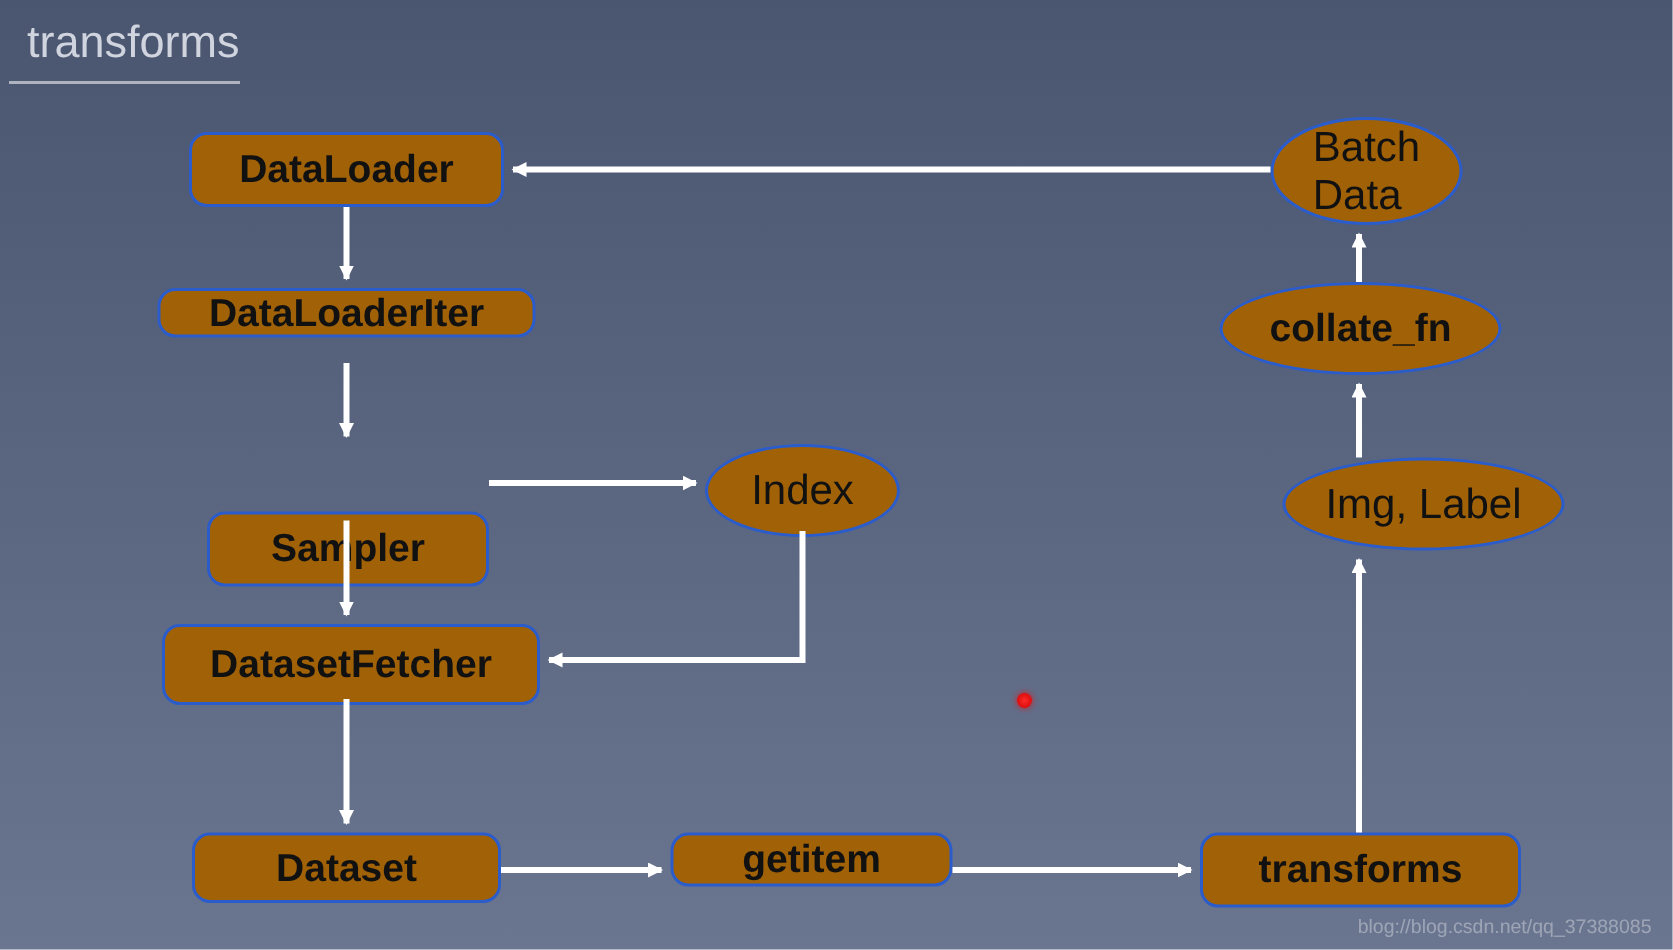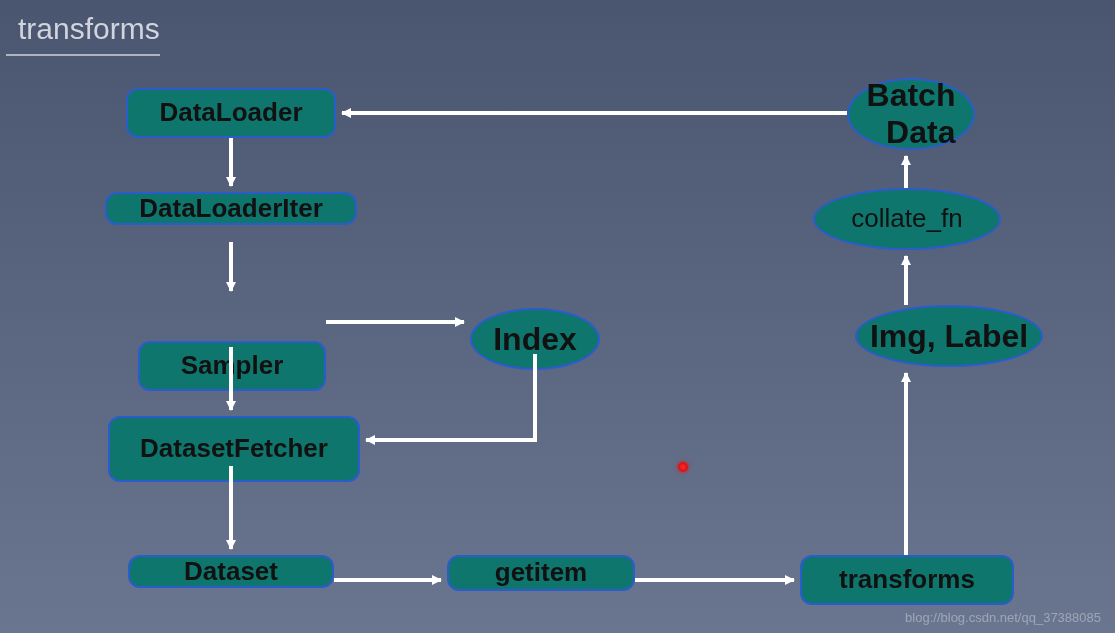"DataLoader" .node { background: #0f766e -> #a16207; text-align: right -> left }
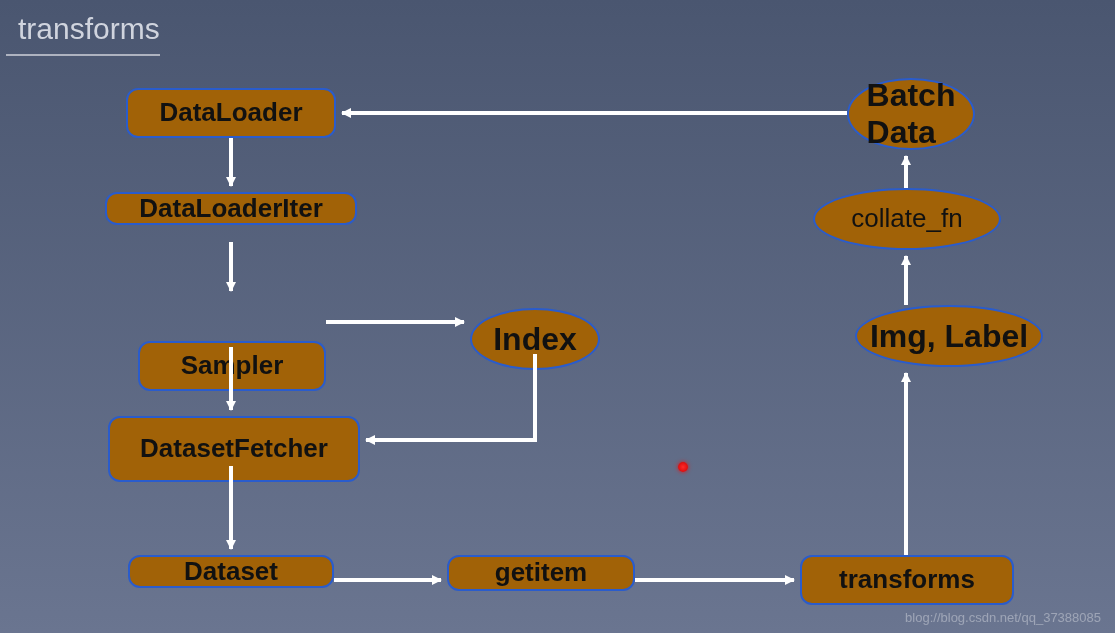"Batch" .ellipse { font-size: 32px -> 28px; font-weight: 700 -> 400 }
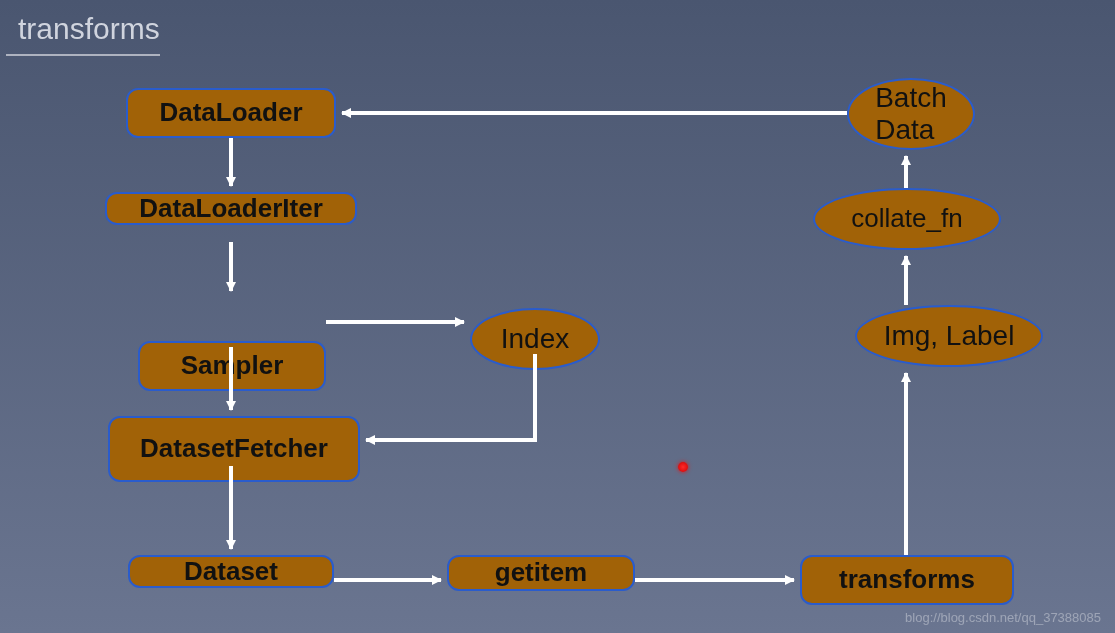"collate_fn" .ellipse.bold { font-weight: 400 -> 700 }
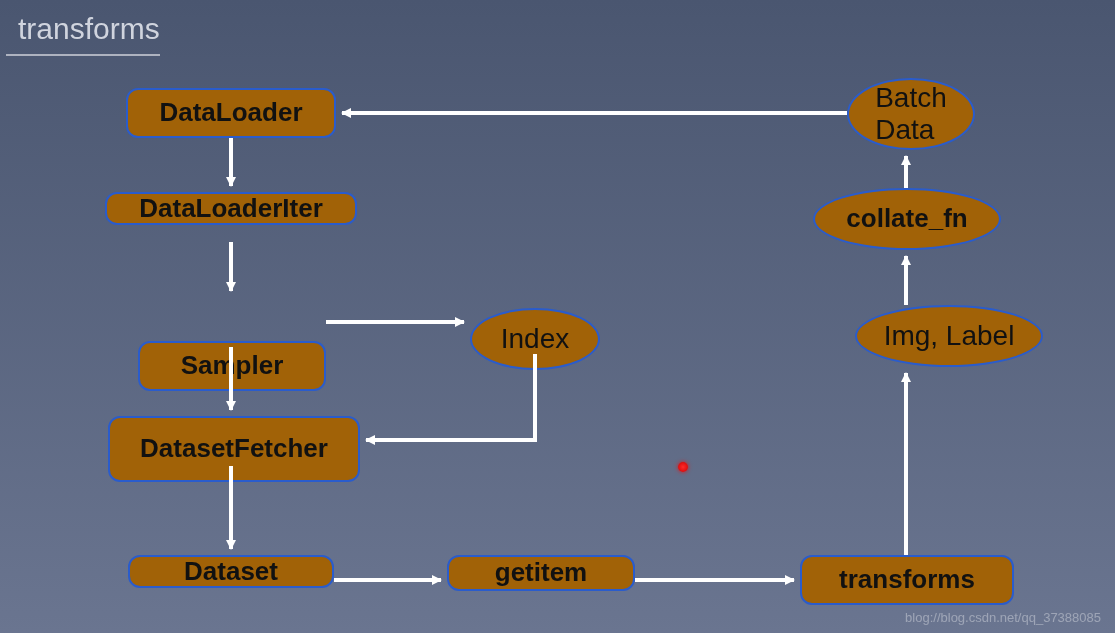"Index" div.node { top: 308px -> 296px }
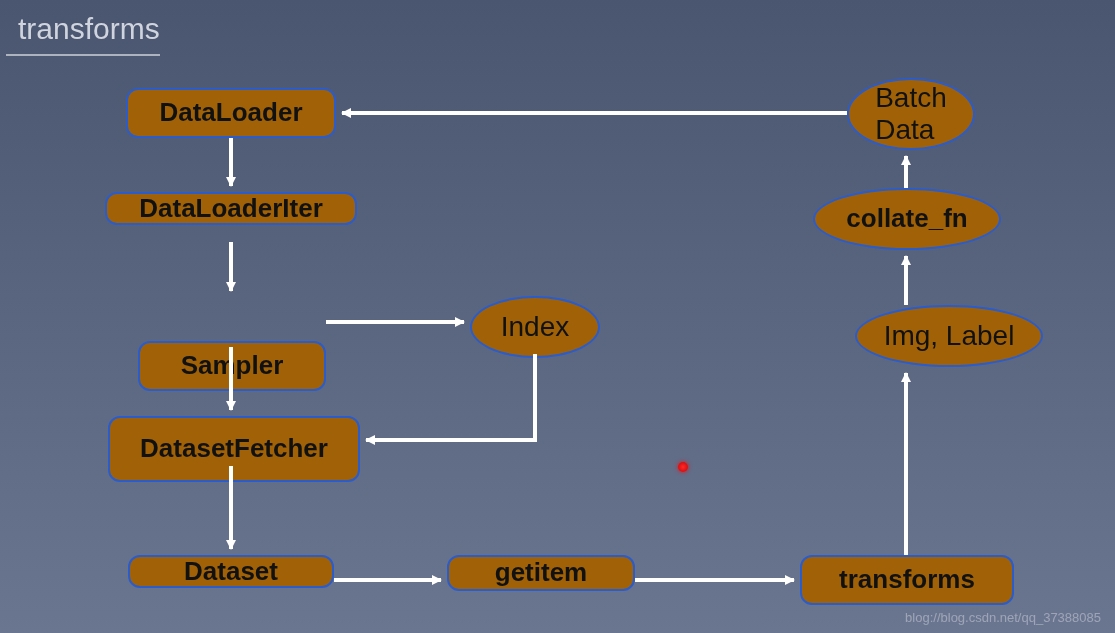"DatasetFetcher" div.node { height: 66px -> 54px }
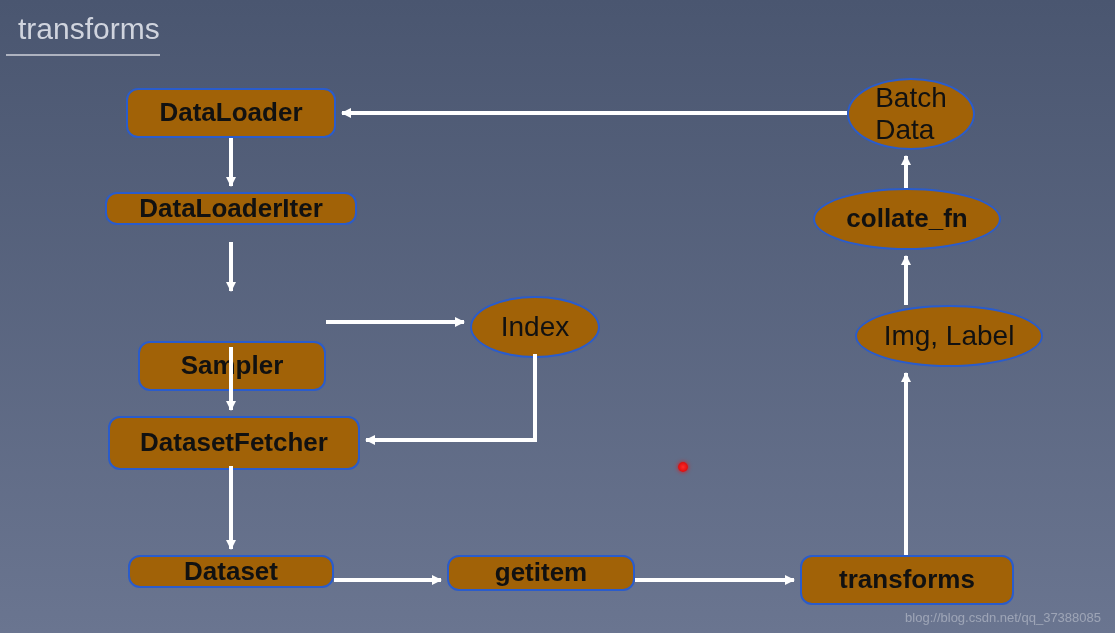"Dataset" div.node { height: 33px -> 47px }
